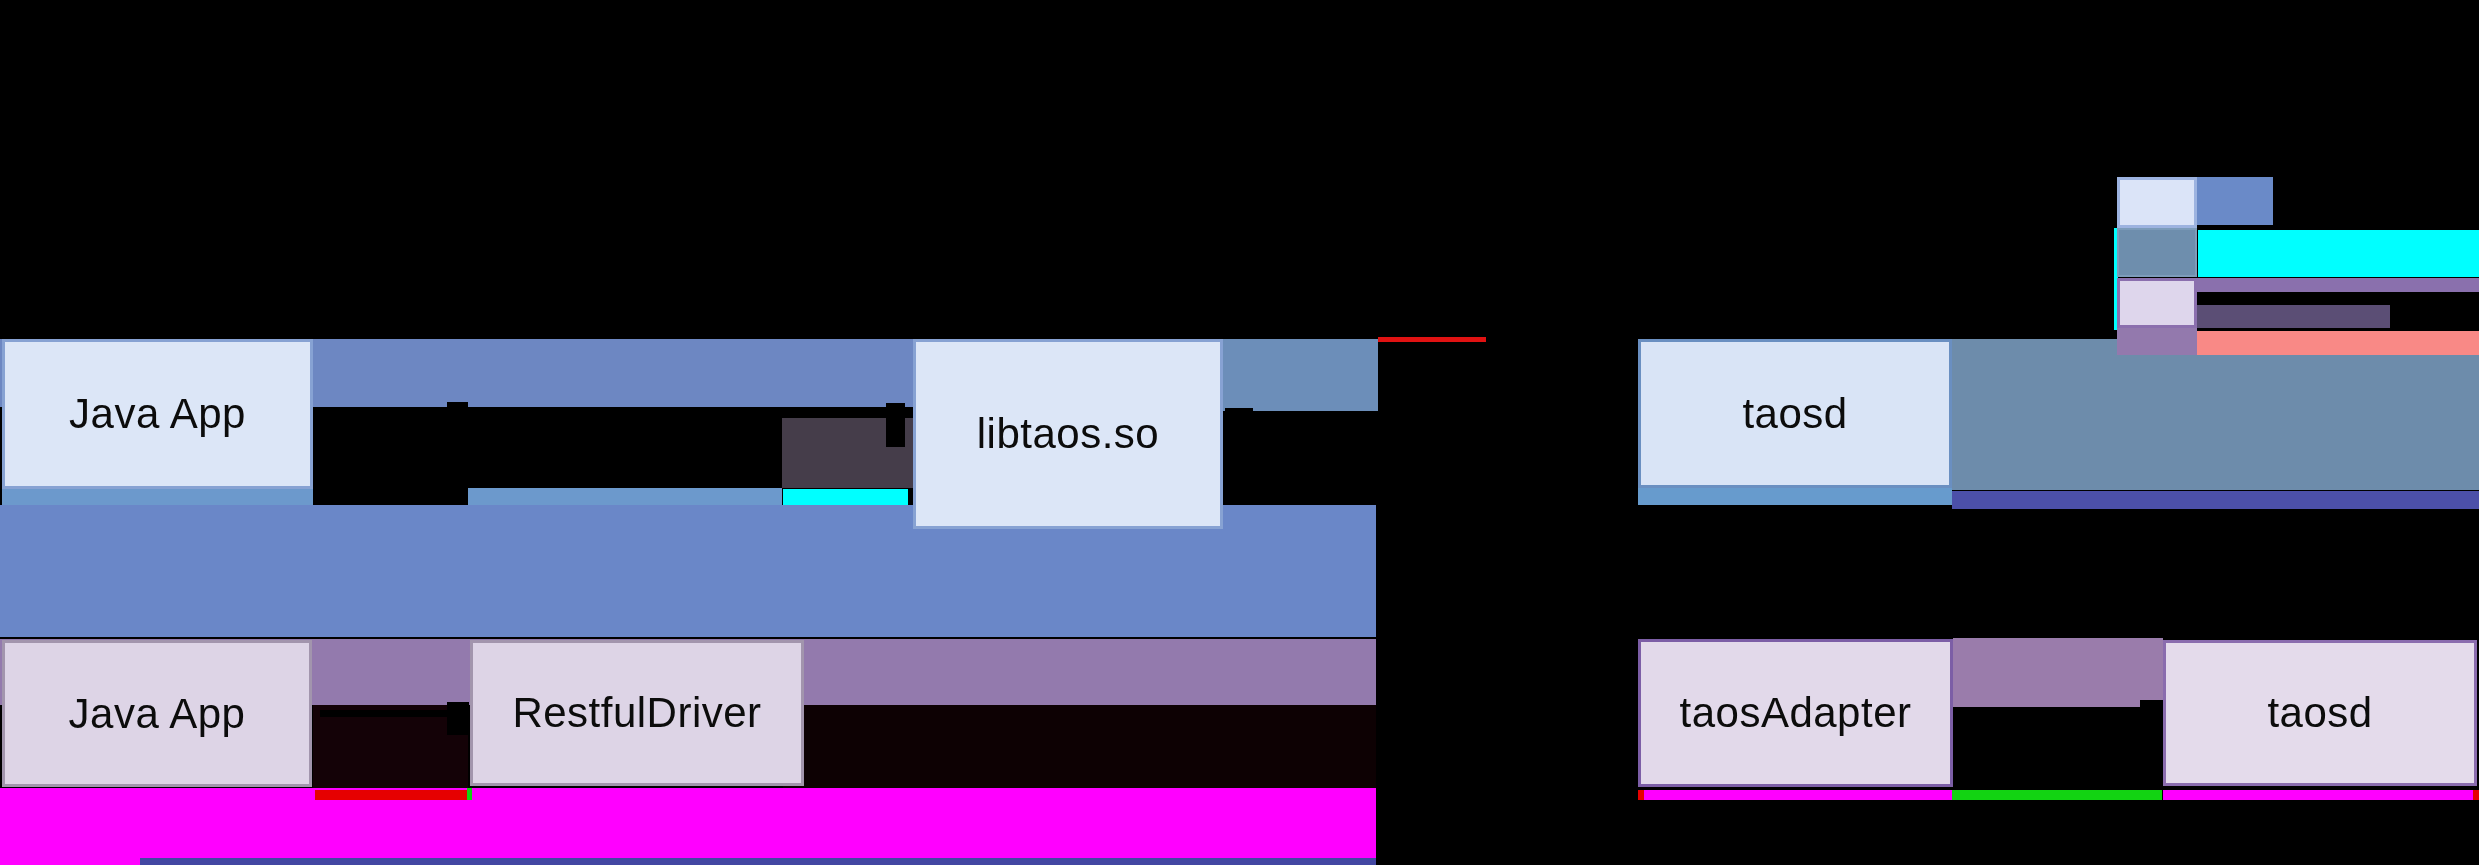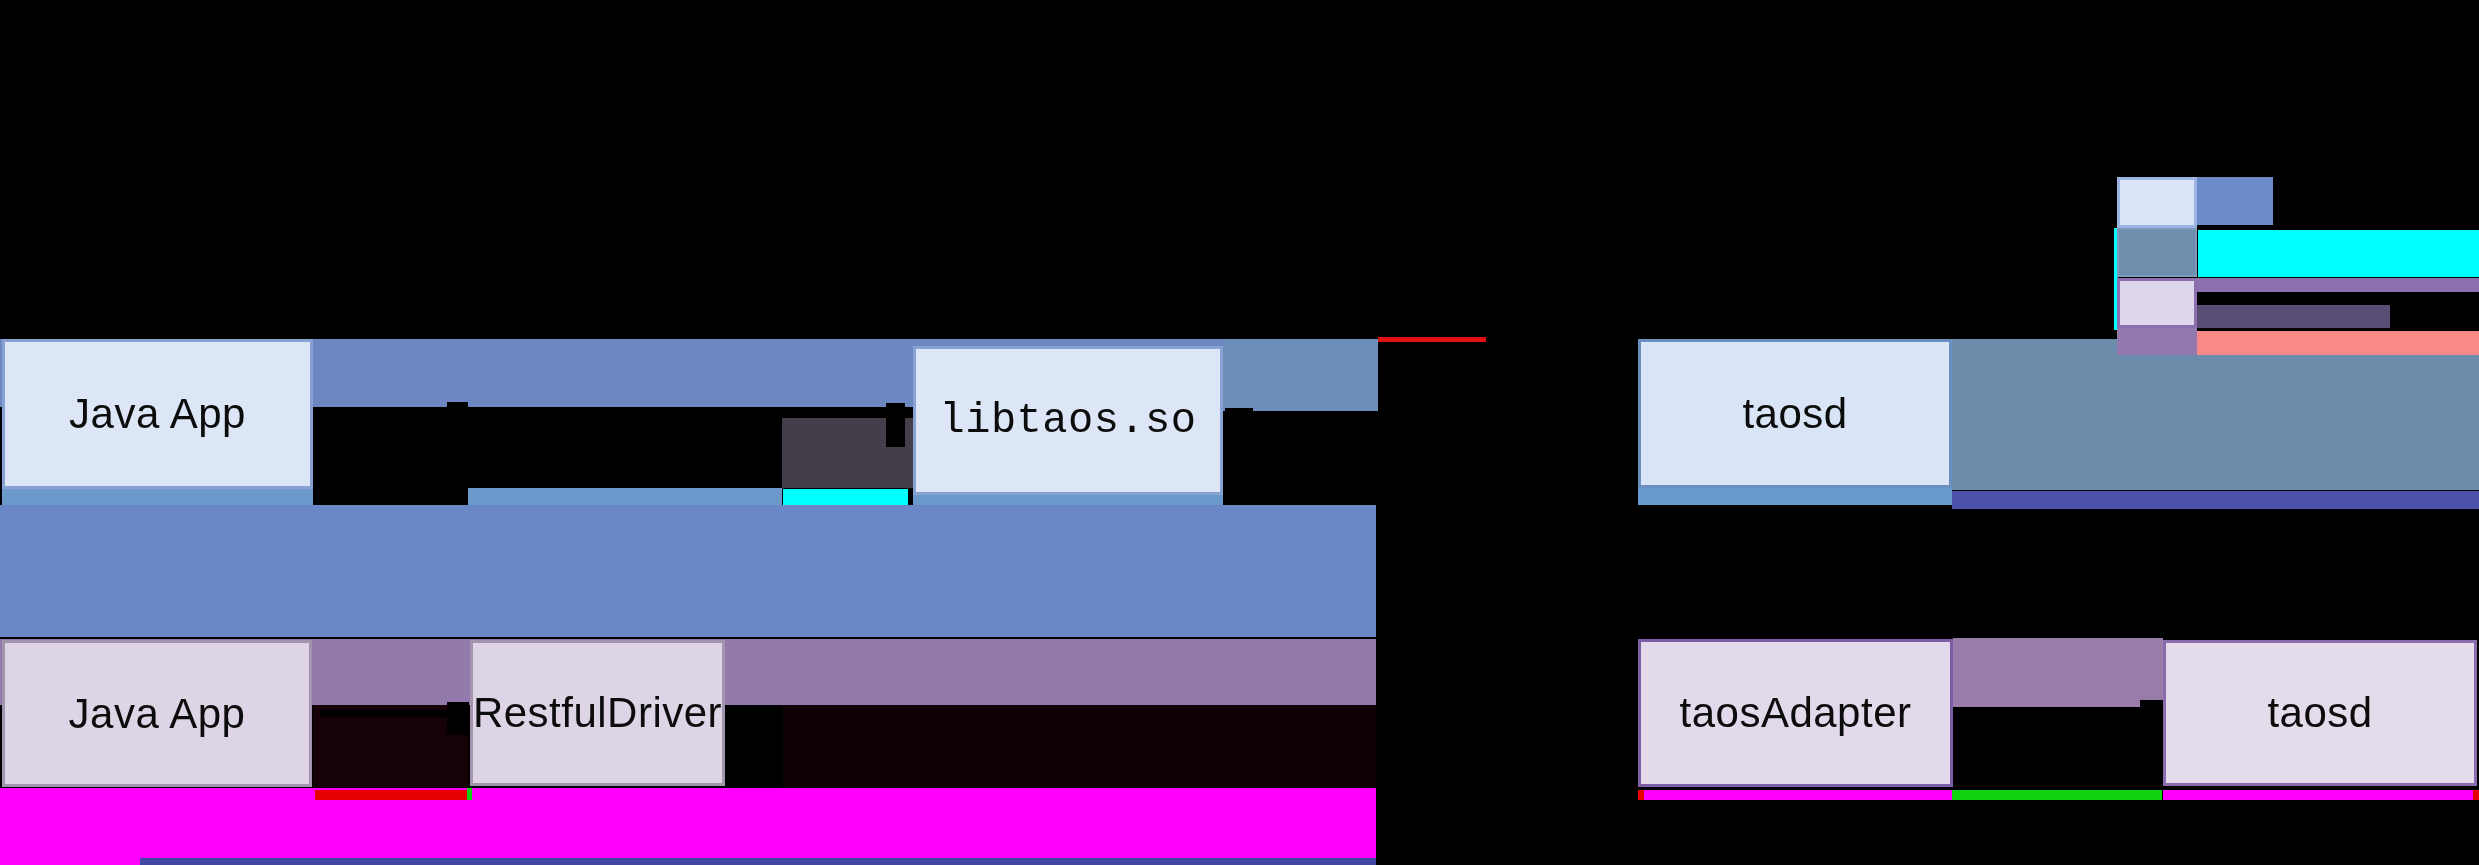"libtaos.so" div.node { font-family: Liberation Mono, monospace -> none; height: 149px -> 190px; top: 346px -> 339px }
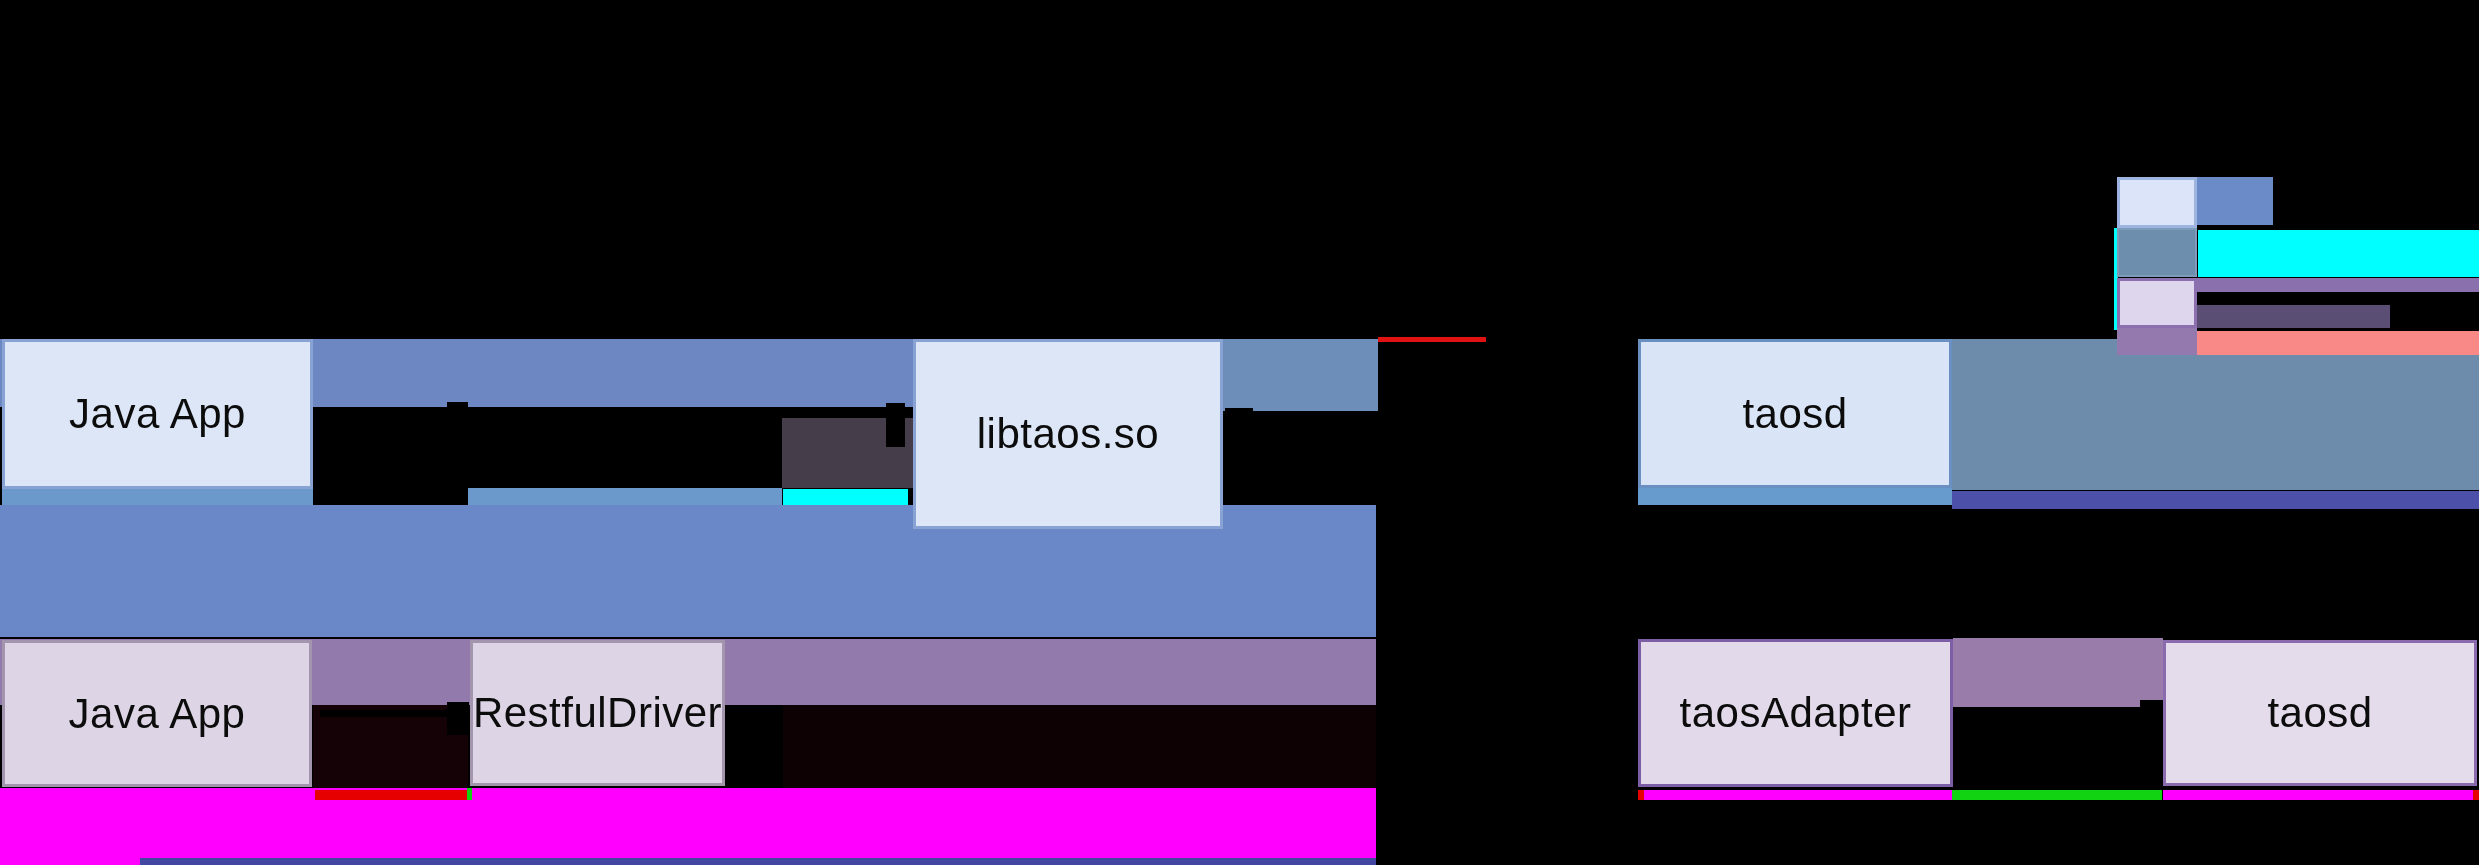"RestfulDriver" div.node { width: 255px -> 334px }
